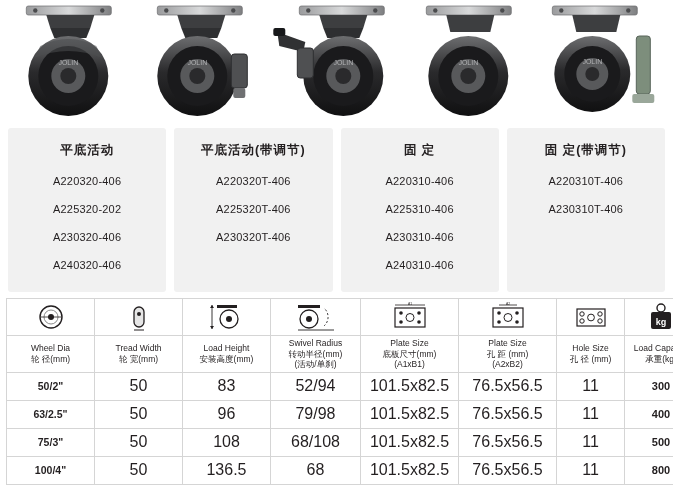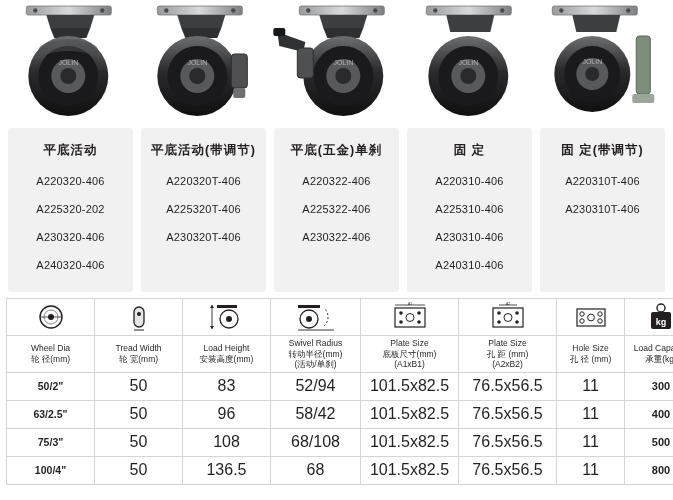"平底(五金)单刹" div.panel { html: <div> <div>平底(五金)单刹</div> <div>A220322-406</div> <div>A225322-406</div> <div>A230322-406</div> </div> -> none }
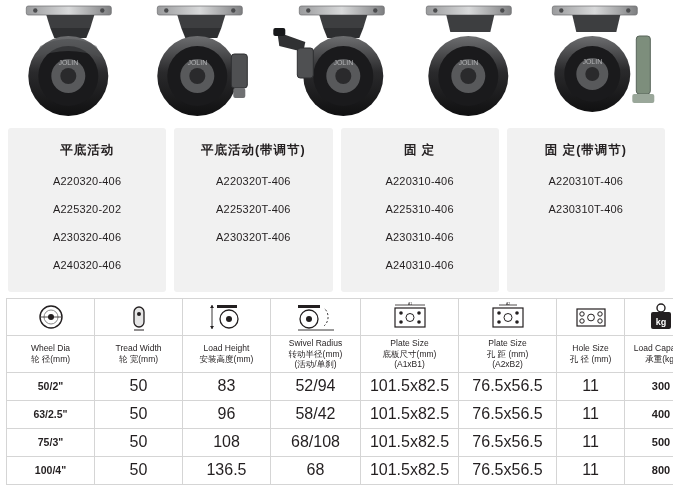"58/42" td { text: 58/42 -> 79/98 }
